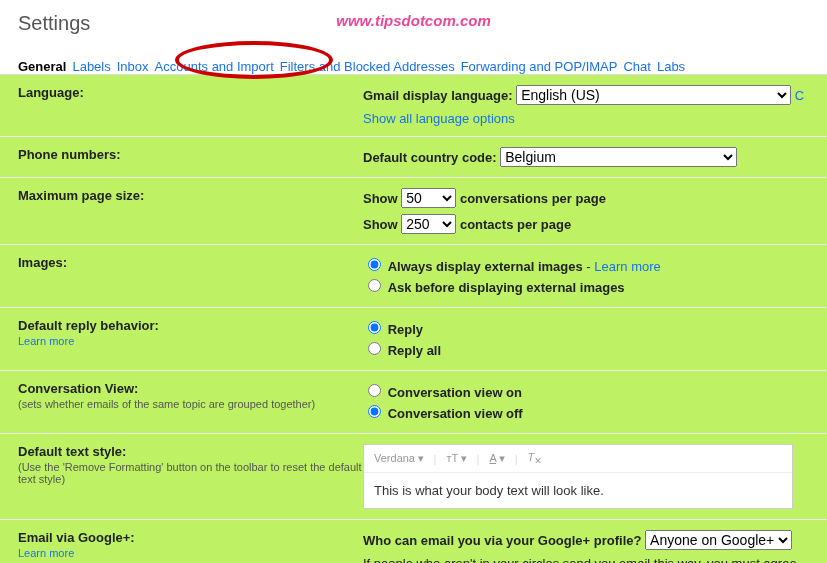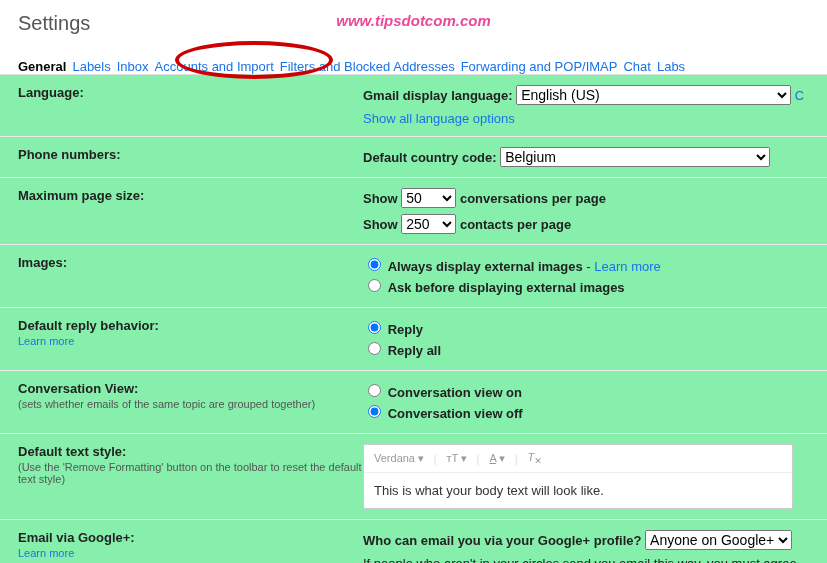"Language:" .row { background: #86efac -> #bef264 }
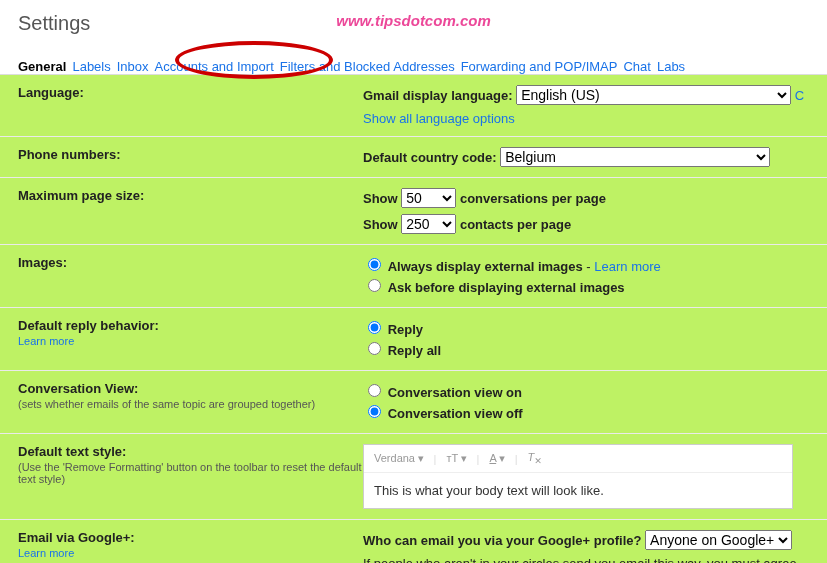"Belgium" .country-select { width: 270px -> 237px }
